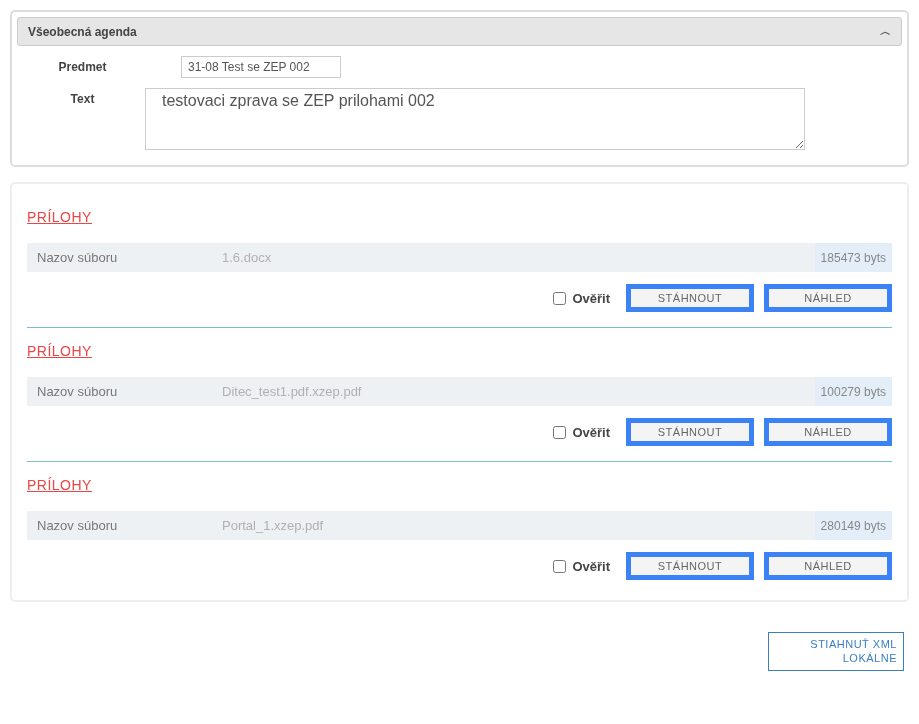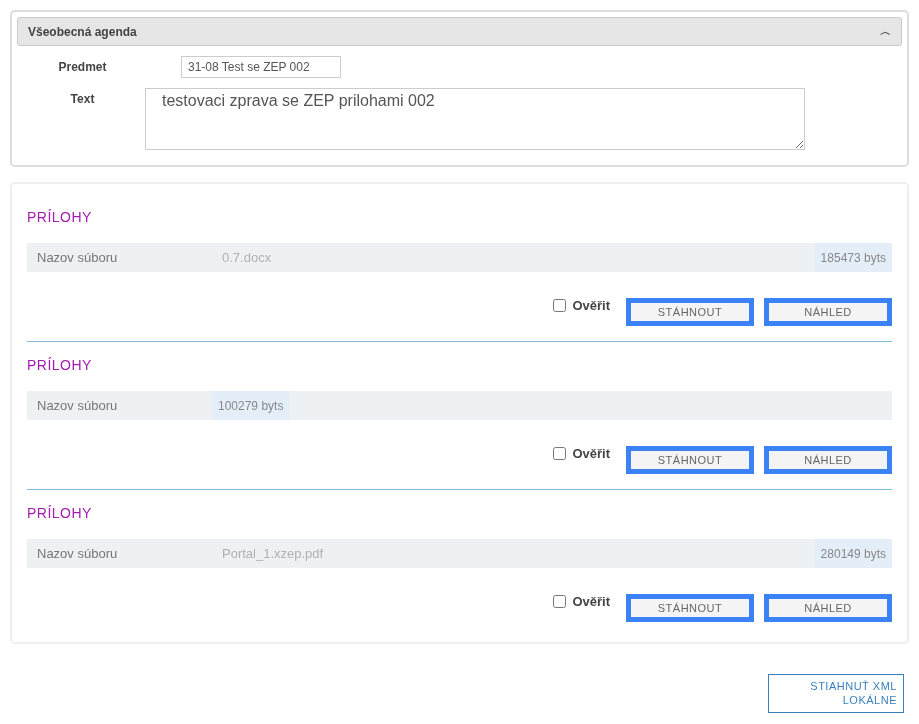"PRÍLOHY" .att-title { color: #a21caf -> #ef4444; text-decoration: none -> underline }
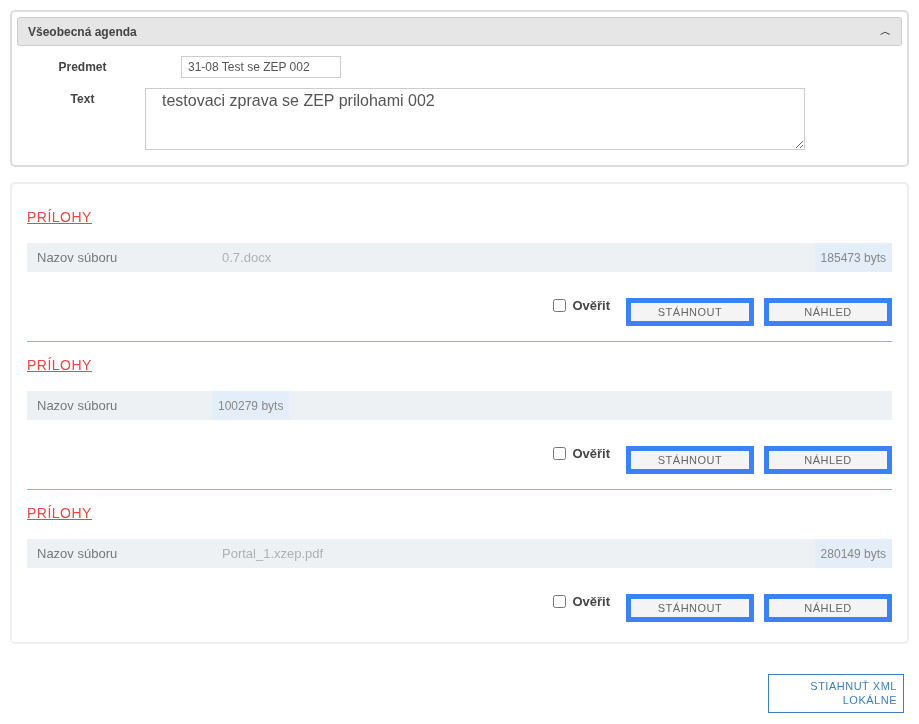"0.7.docx" div.fname { text: 0.7.docx -> 1.6.docx }
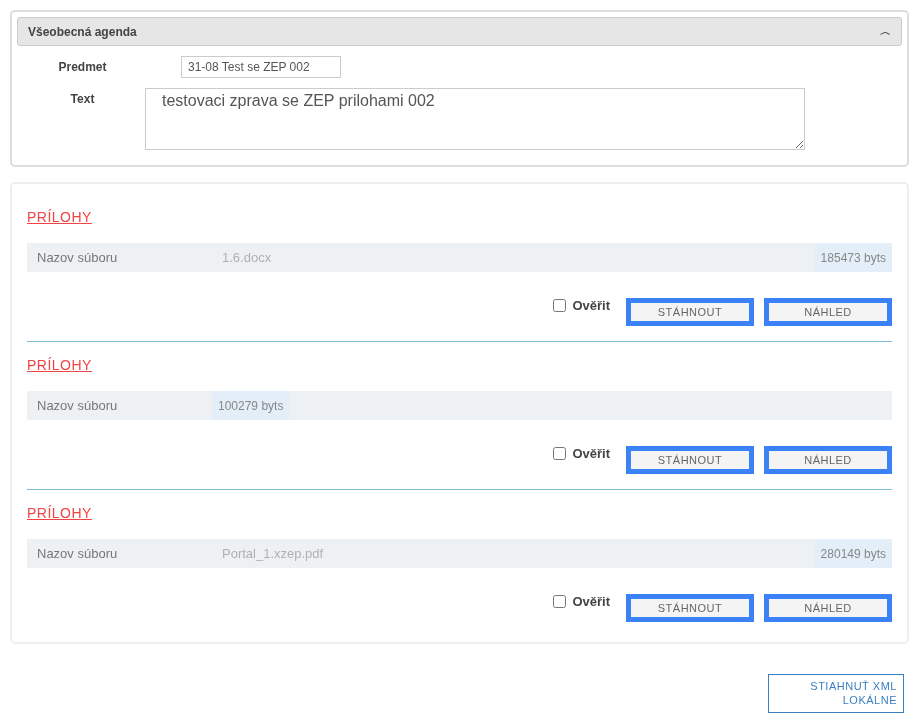"Ověřit" .att-actions { align-items: flex-start -> center; margin-top: 26px -> 12px }
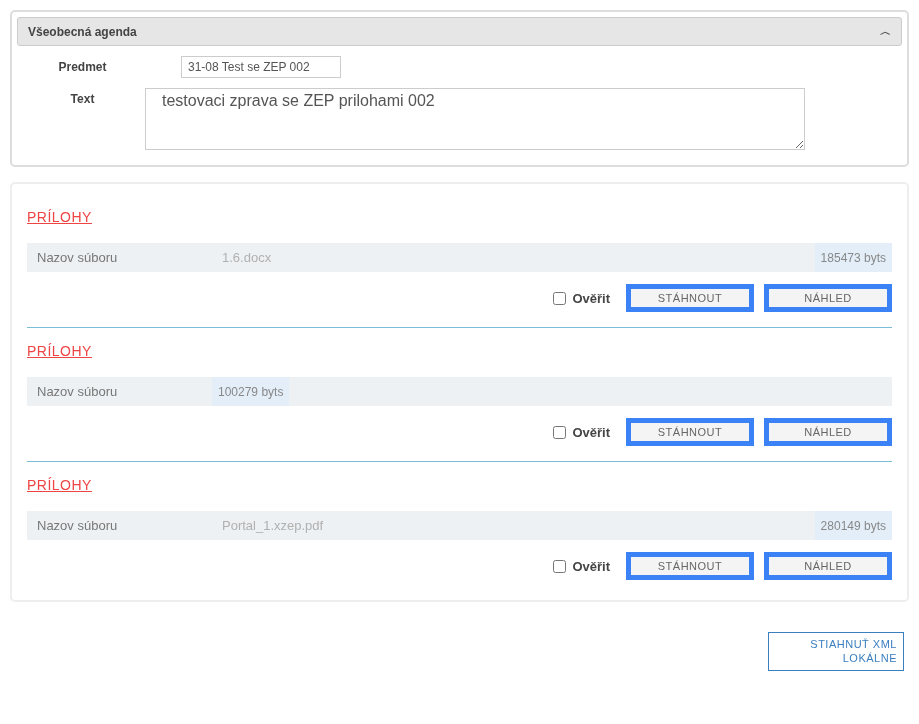"Ditec_test1.pdf.xzep.pdf" div.fname { html: none -> <div>Ditec_test1.pdf.xzep.pdf</div> }
